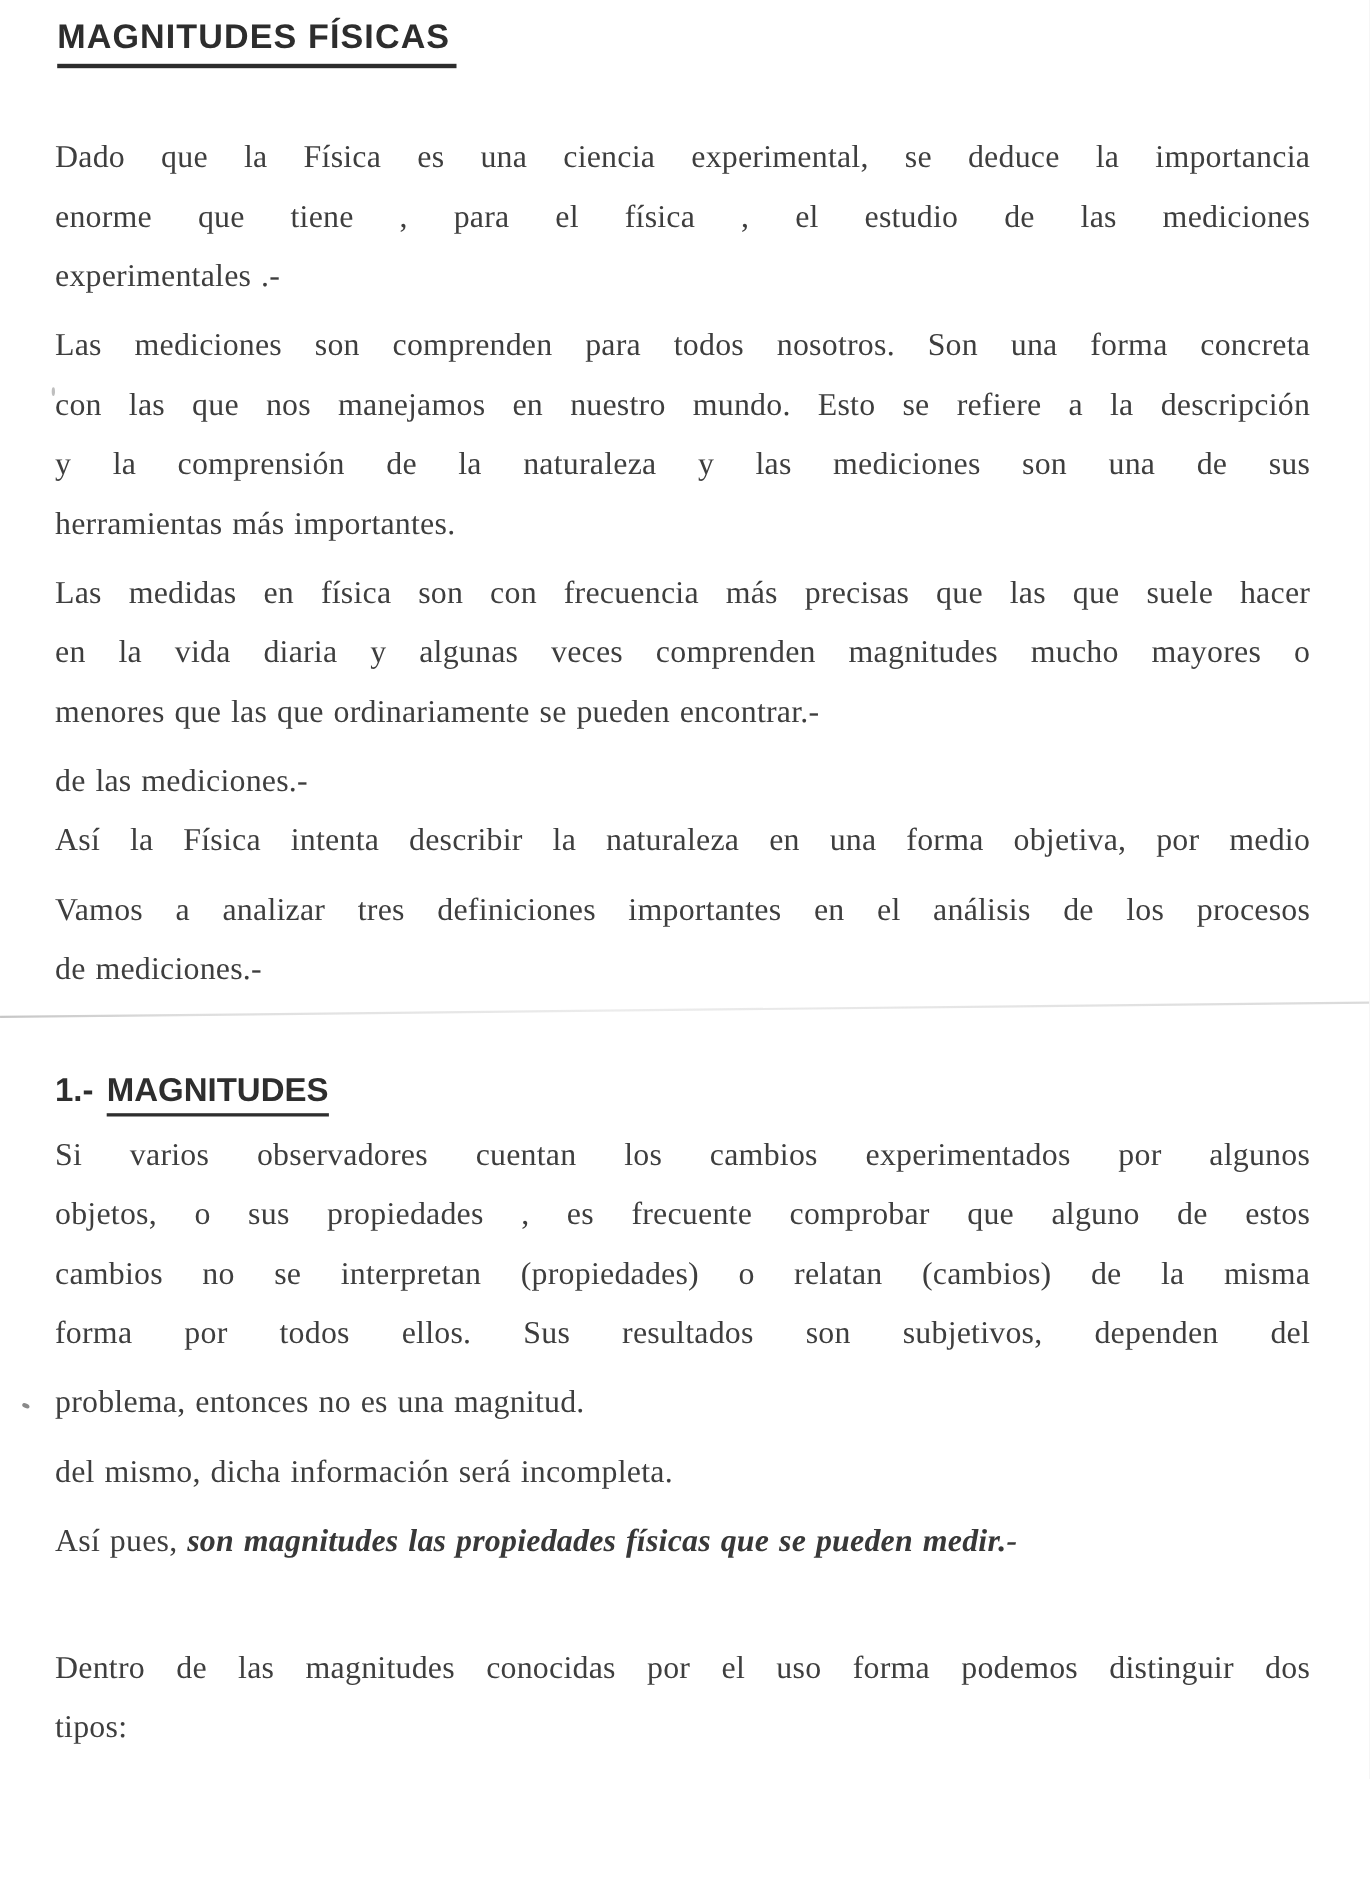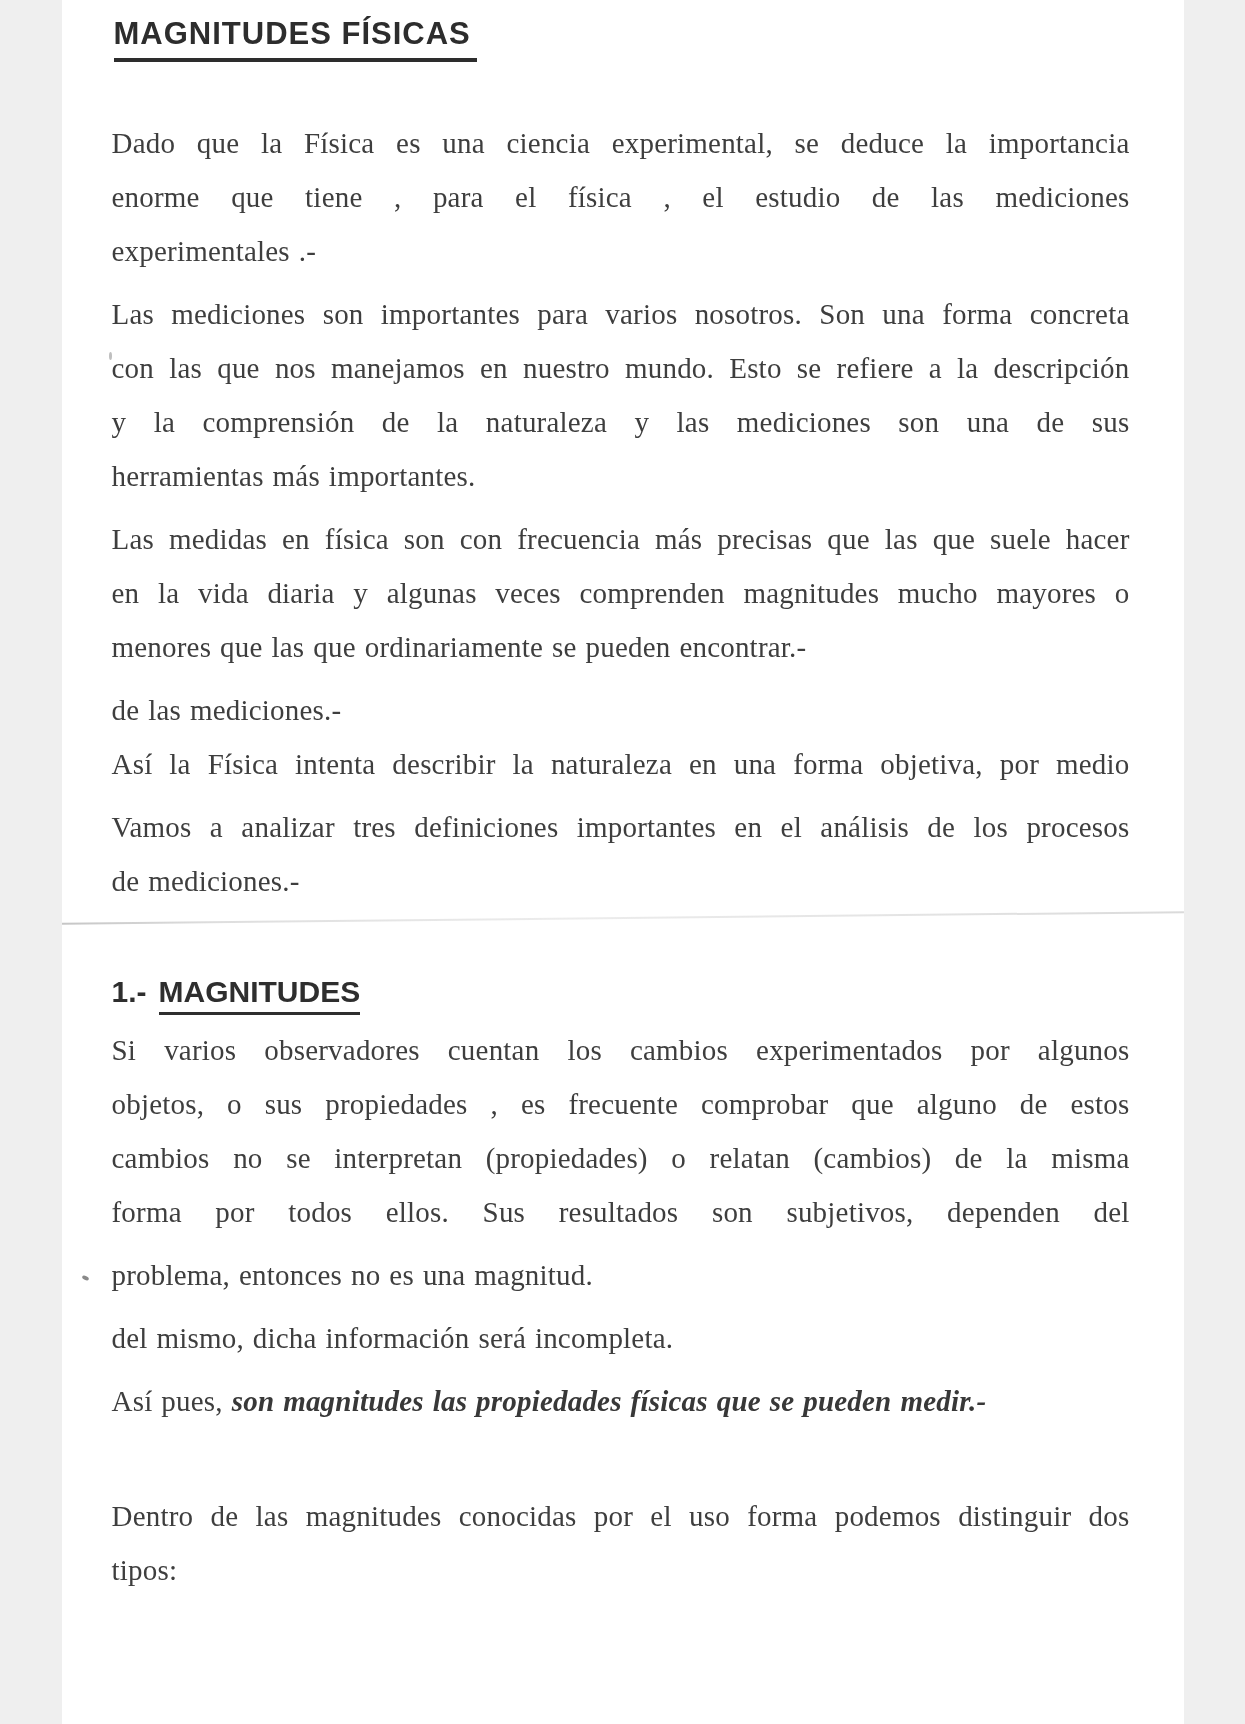"MAGNITUDES FÍSICAS" .page { width: 1122px -> 1245px }
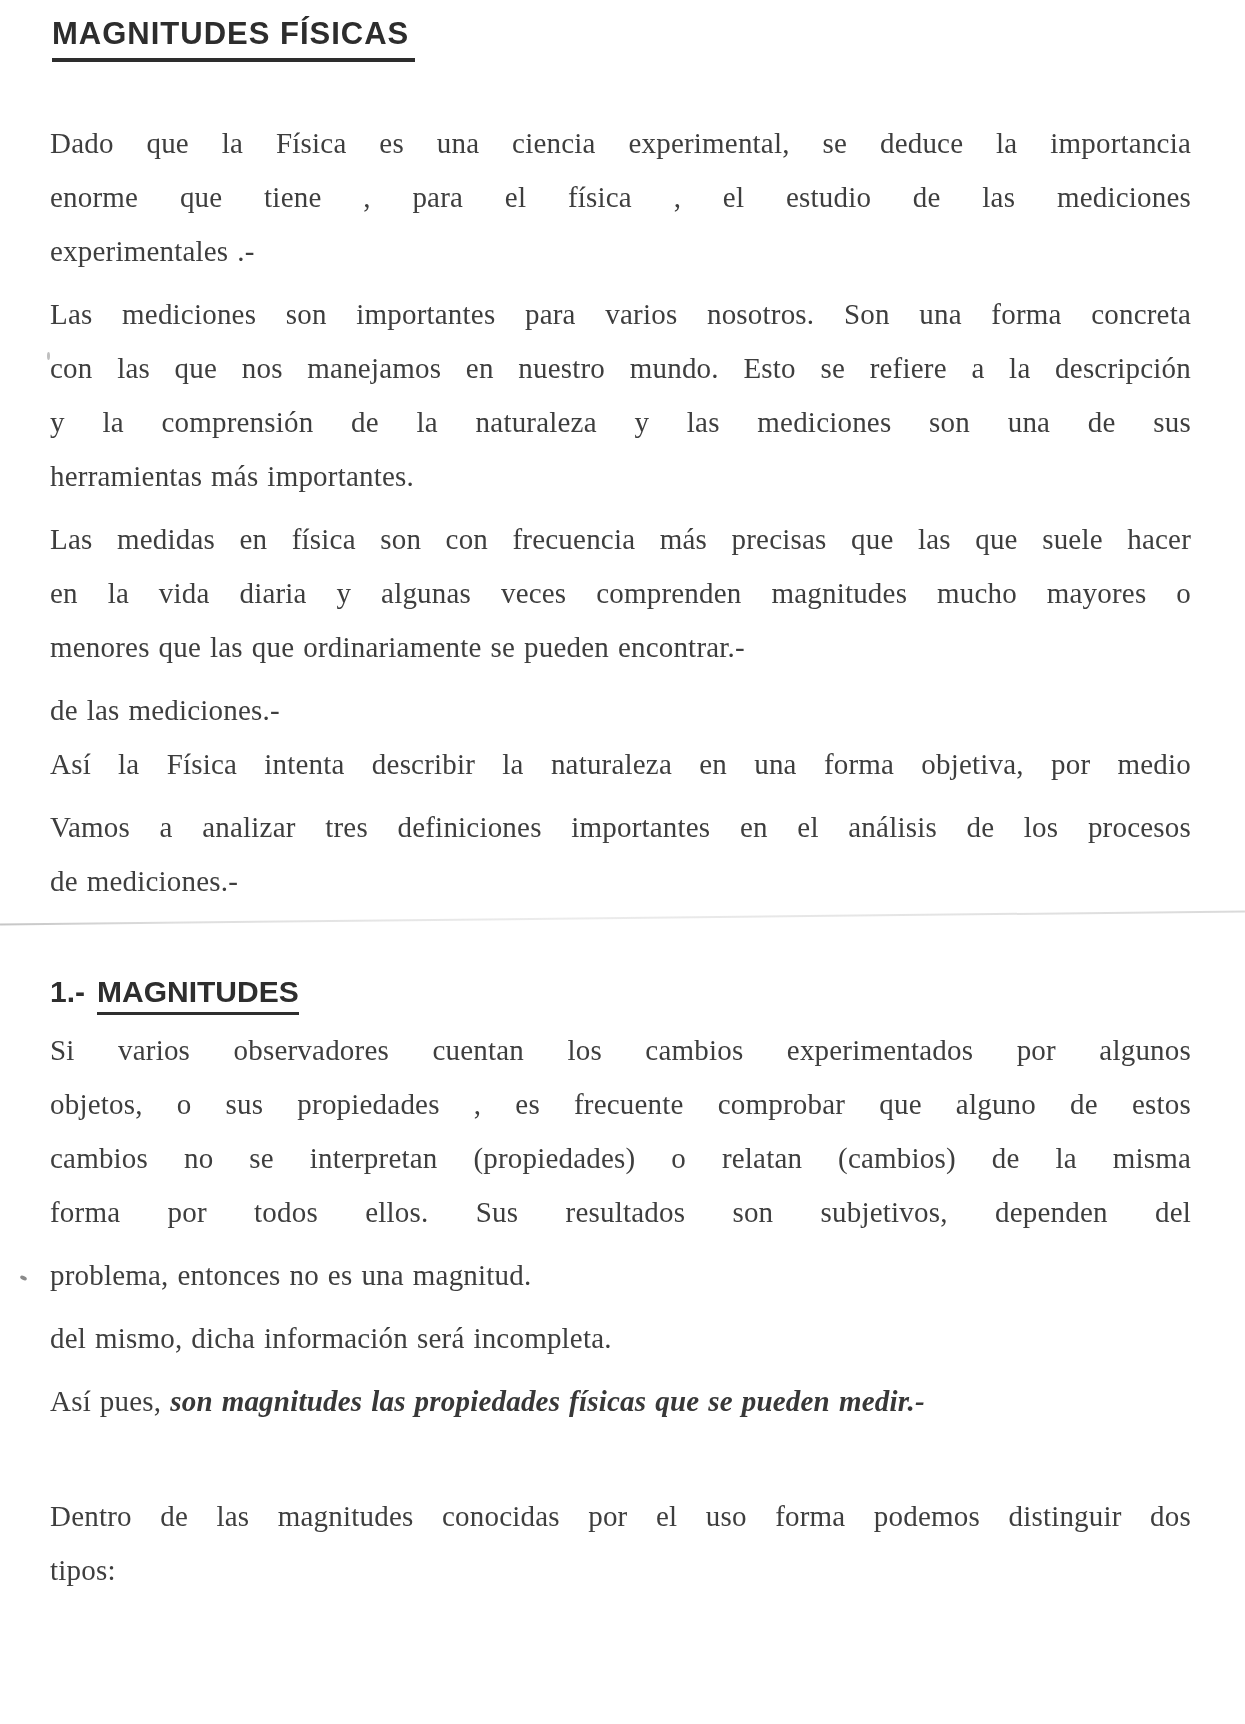"Las mediciones son importantes para" div.line { text: importantes para varios -> comprenden para todos }
